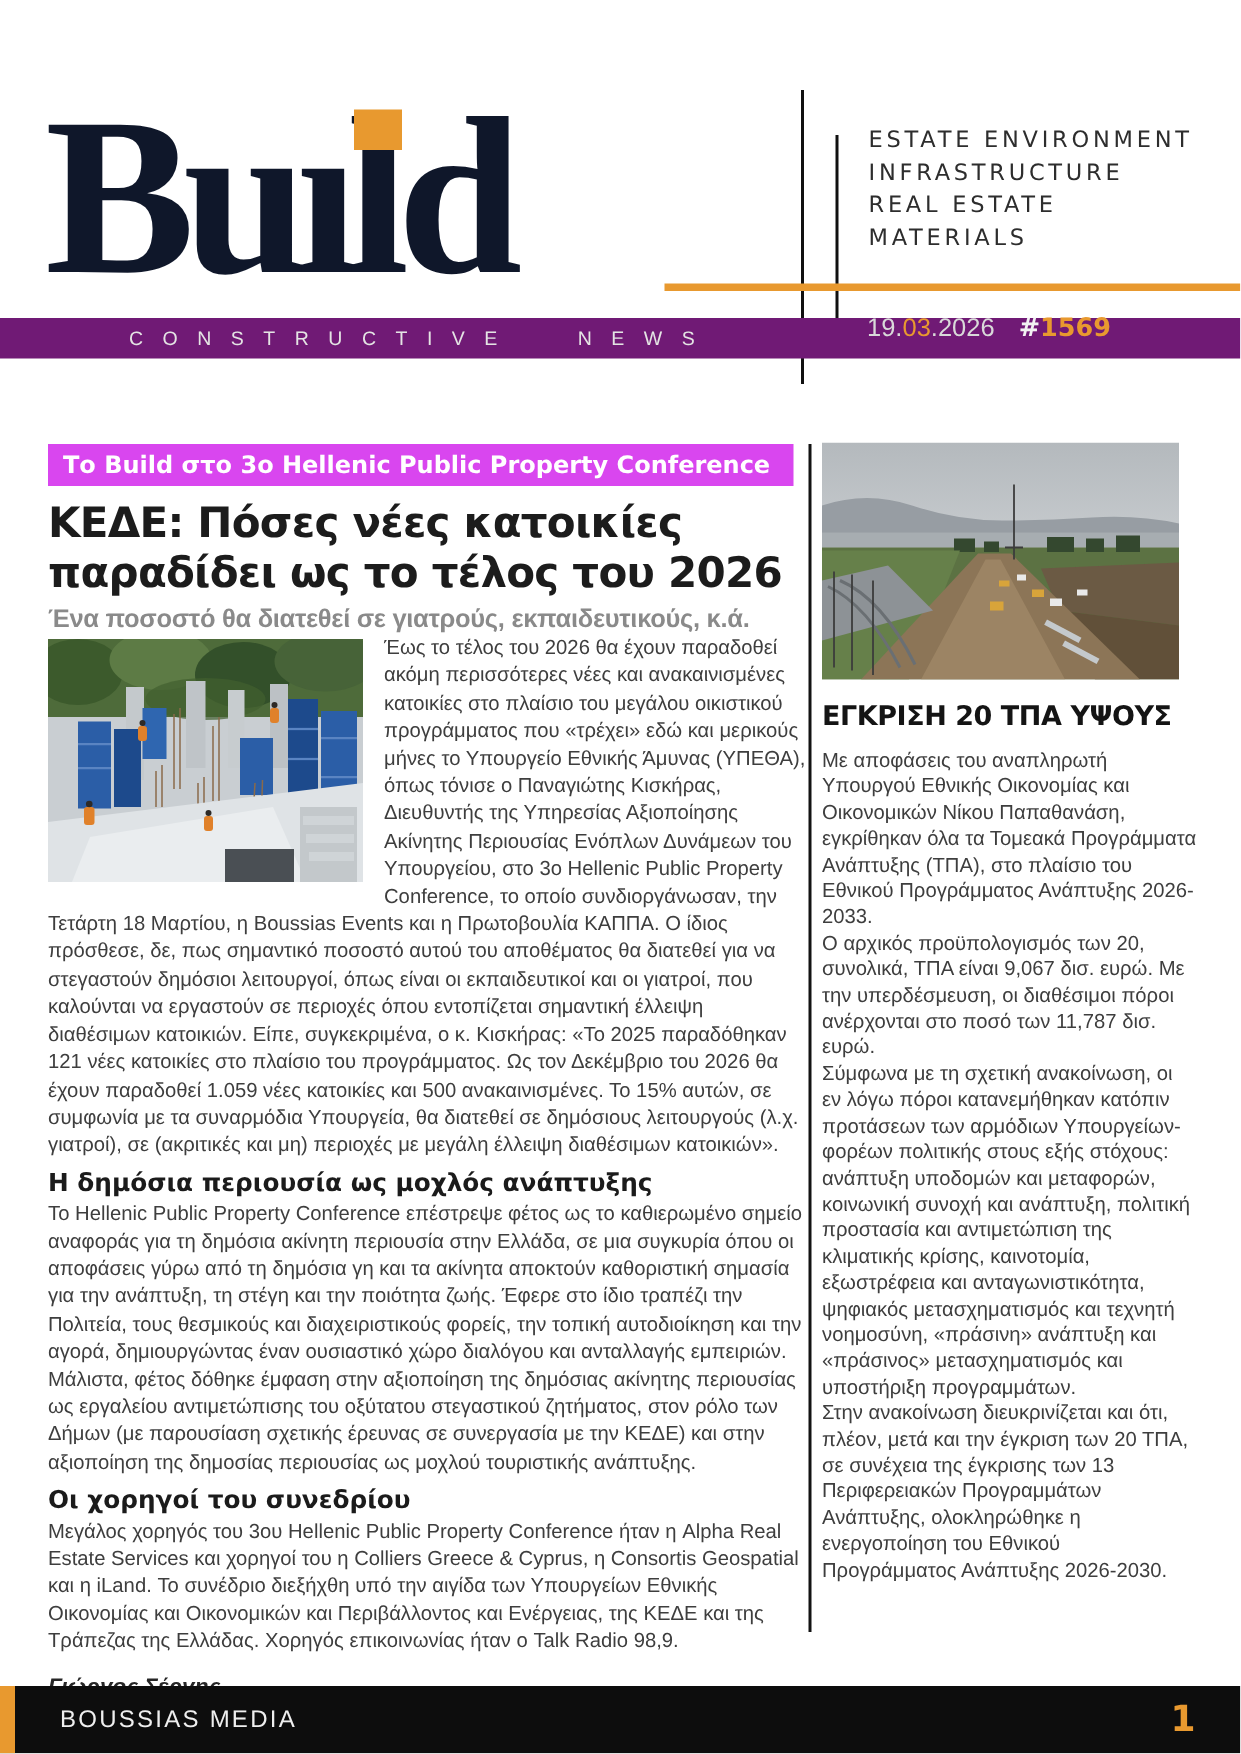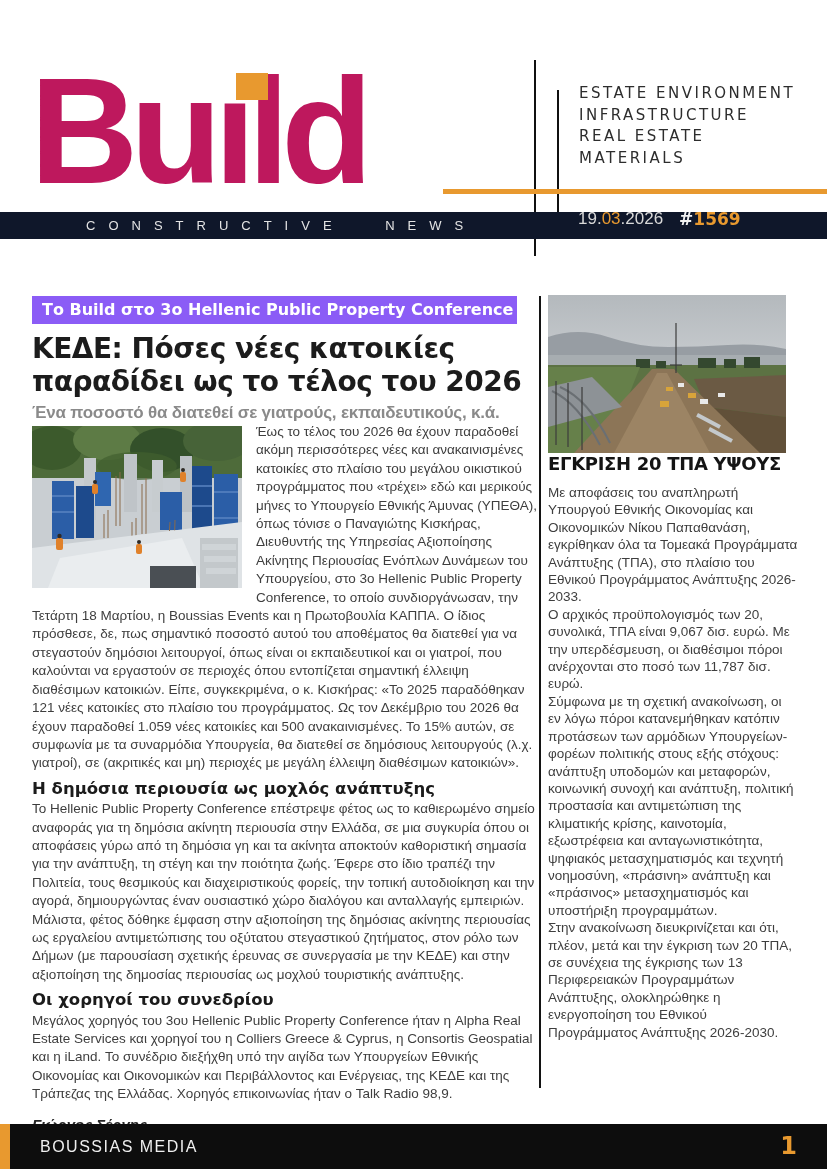"Buıld" .logo { color: #be185d -> #0f172a; font-family: Liberation Sans, sans-serif -> Liberation Serif, serif }
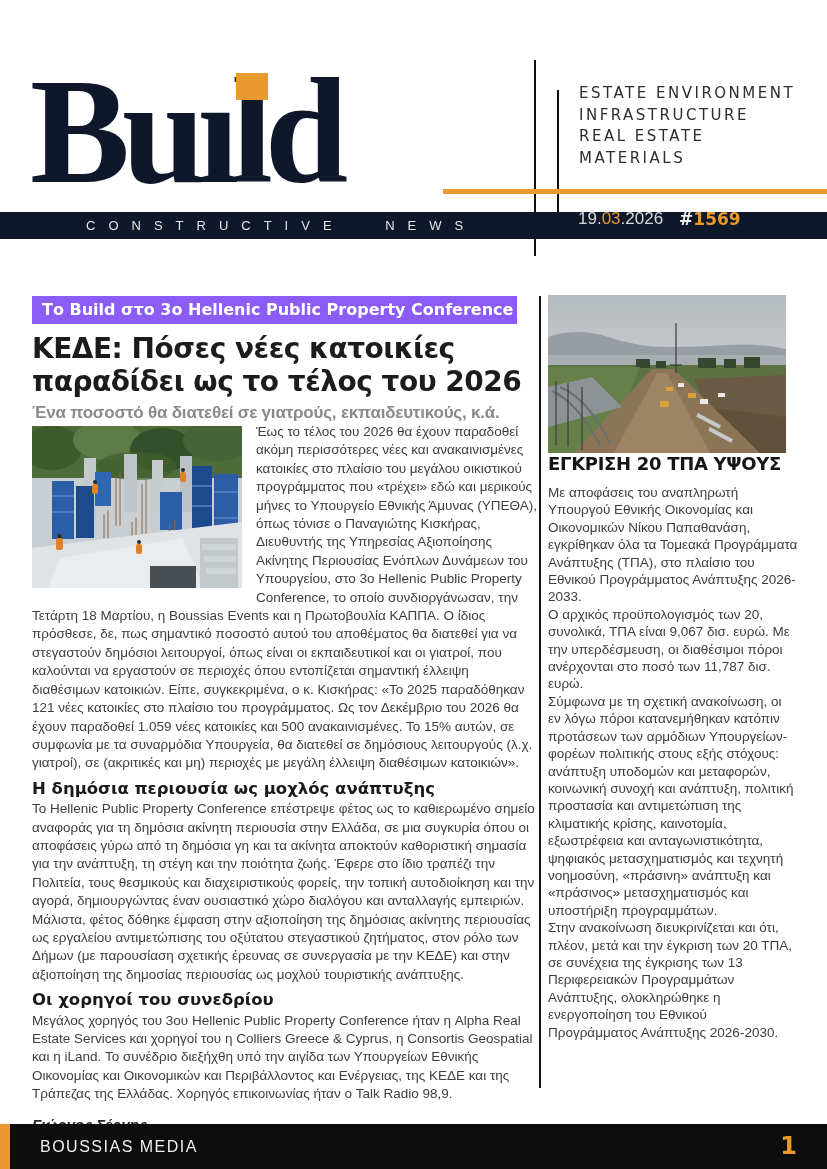"CONSTRUCTIVE NEWS" .topbar { background: #0f172a -> #701a75 }
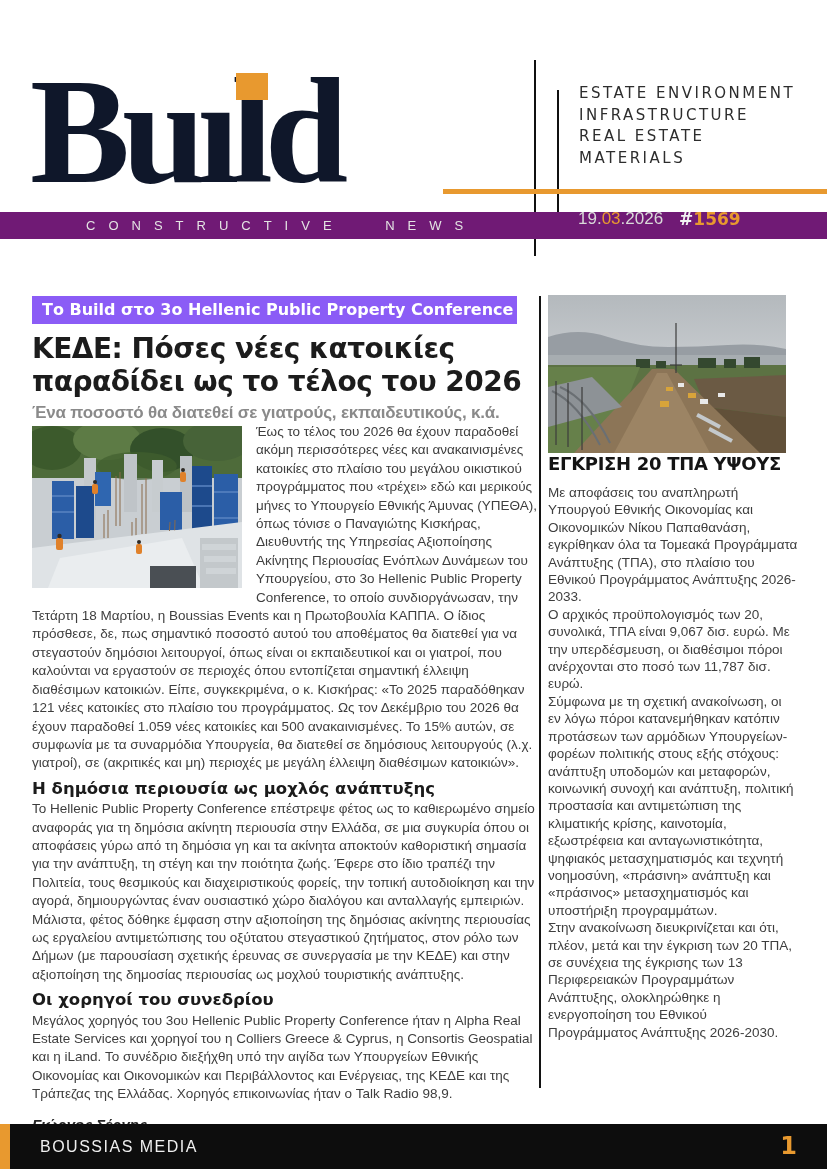"Το Build στο 3ο Hellenic" .kicker { background: #8b5cf6 -> #d946ef; padding: 4px 4px 5px 10px -> 4px 16px 5px 10px }
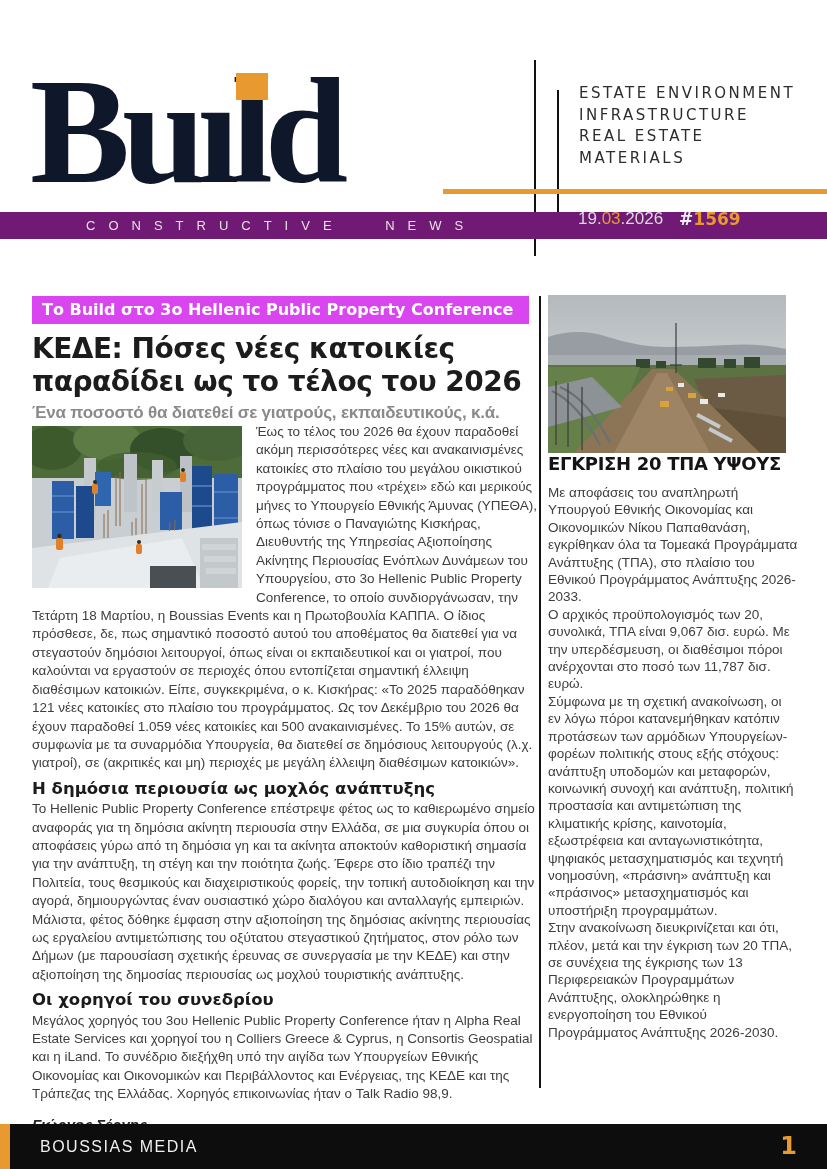"ΕΓΚΡΙΣΗ 20 ΤΠΑ ΥΨΟΥΣ" .side-headline { margin-top: none -> 14px }
